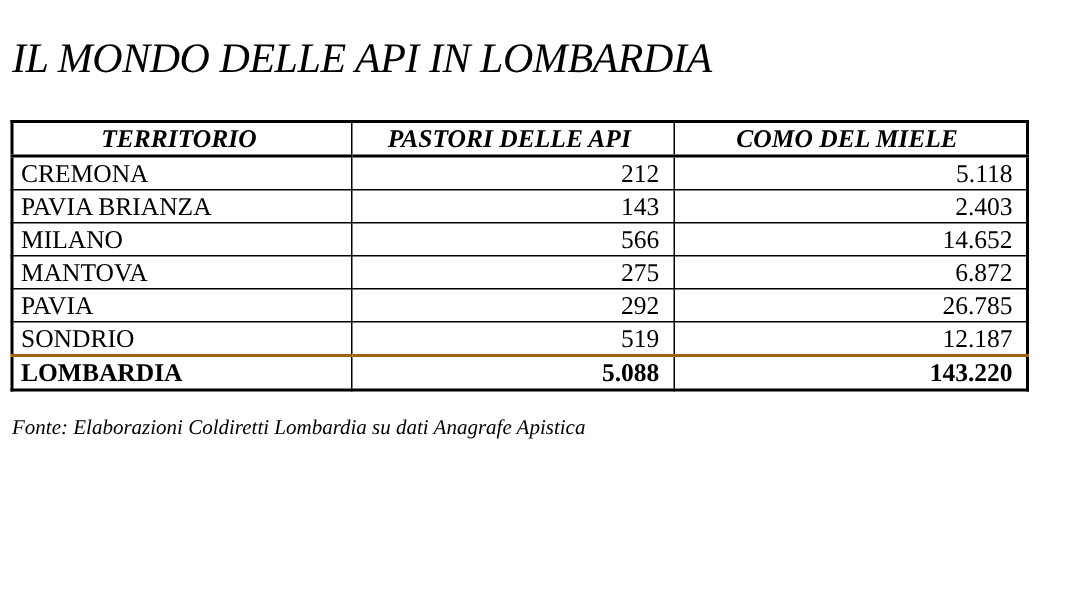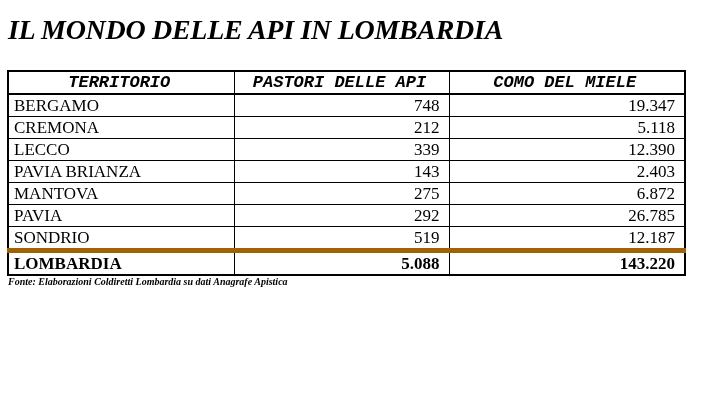"IL MONDO DELLE API IN" .title { font-weight: bold -> normal; margin: 6px 0 0 1px -> 16px 0 0 1px }
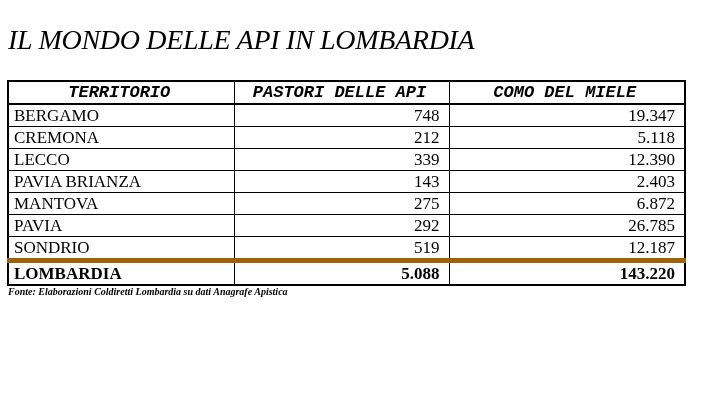"TERRITORIO" .api-table thead th { font-family: Liberation Mono, monospace -> none }
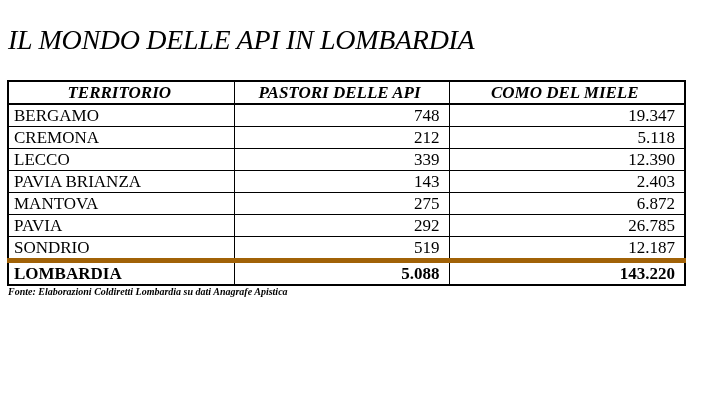"BERGAMO" tr { html: <tr> <td>BERGAMO</td> <td>748</td> <td>19.347</td> </tr> -> none }
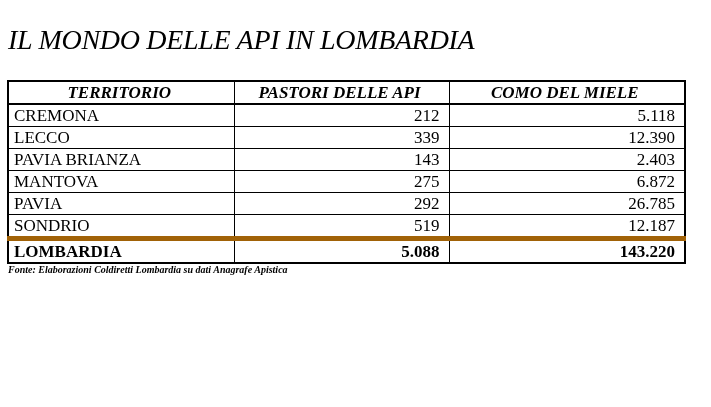"LECCO" tr { html: <tr> <td>LECCO</td> <td>339</td> <td>12.390</td> </tr> -> none }
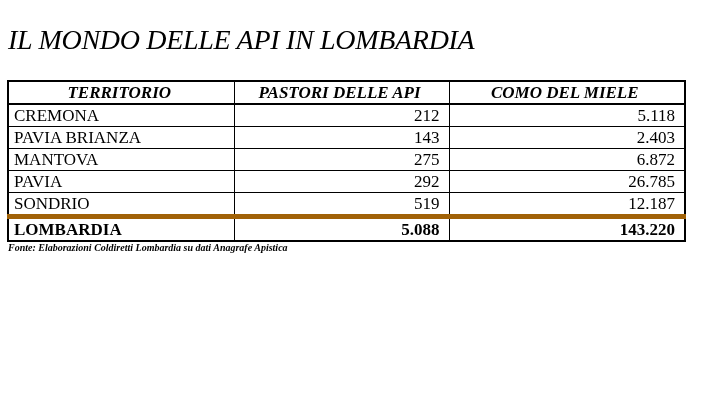"MILANO" tr { html: none -> <tr> <td>MILANO</td> <td>566</td> <td>14.652</td> </tr> }
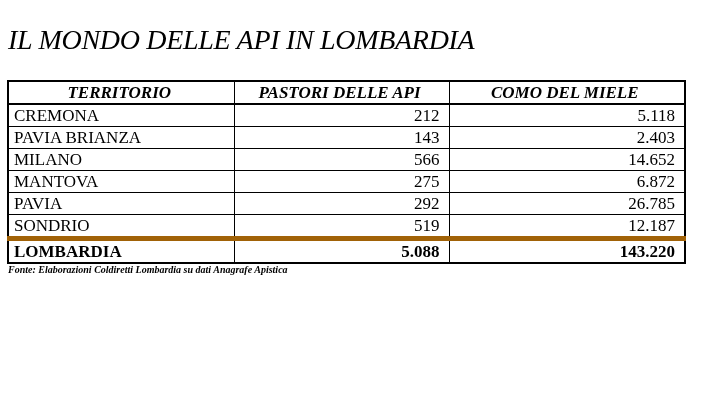"LOMBARDIA" .api-table tr.total td { border-top: 5px solid #a16207 -> 2px solid #a16207 }
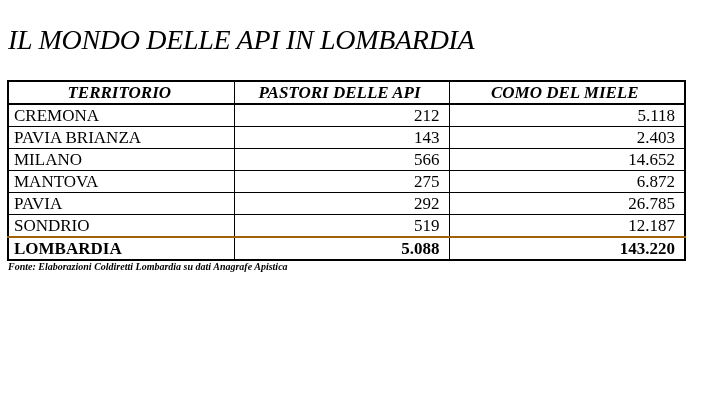"Fonte: Elaborazioni Coldiretti Lombardia" .source { font-size: 10px -> 14px; font-weight: bold -> normal; margin: 0 0 0 1px -> 17px 0 0 1px }
